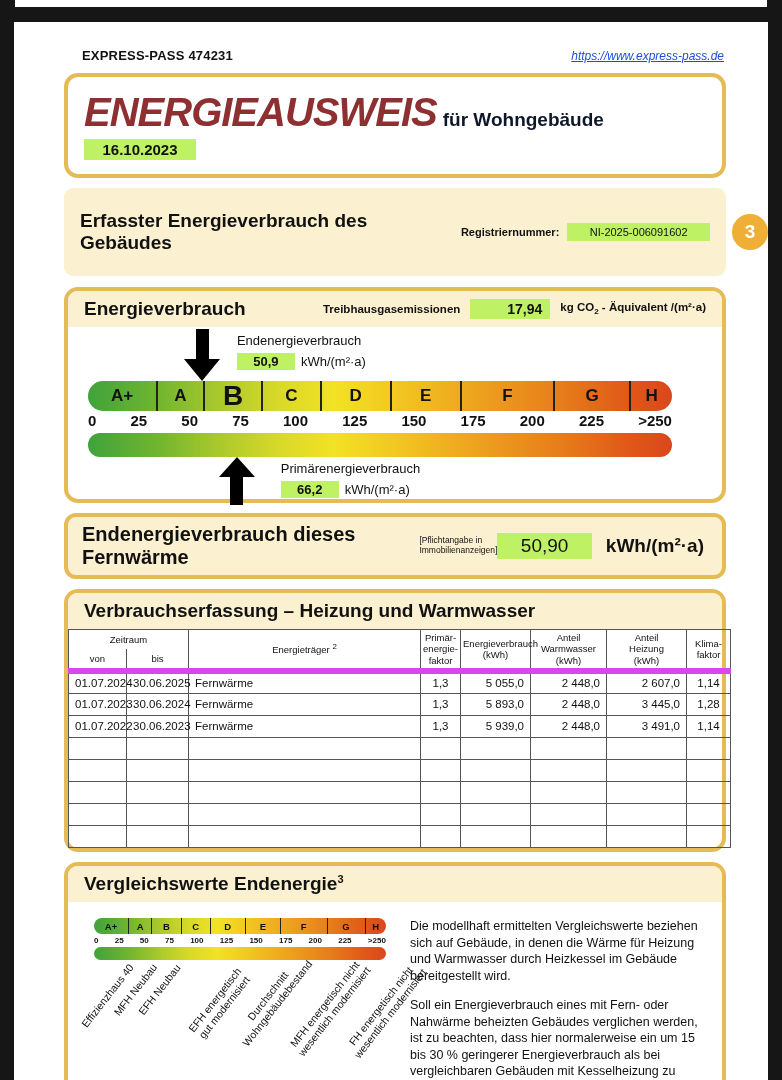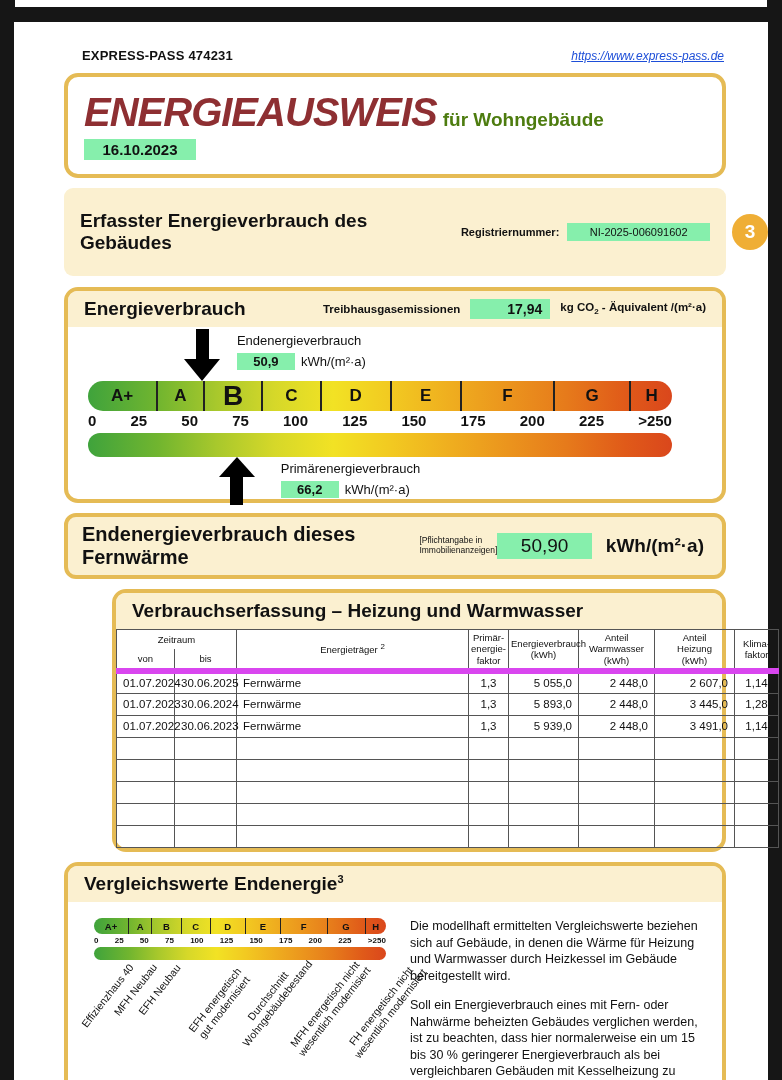"für Wohngebäude" .main-title .for { color: #4d7c0f -> #0f172a }
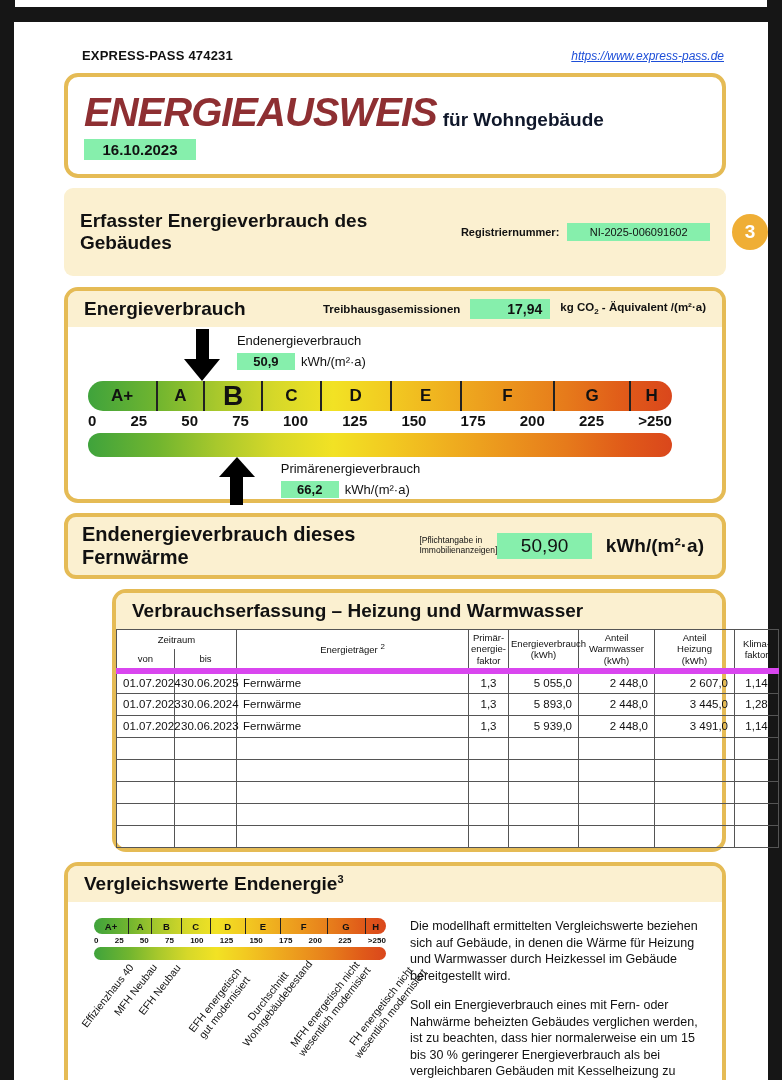"16.10.2023" .graybox { background: #86efac -> #bef264 }
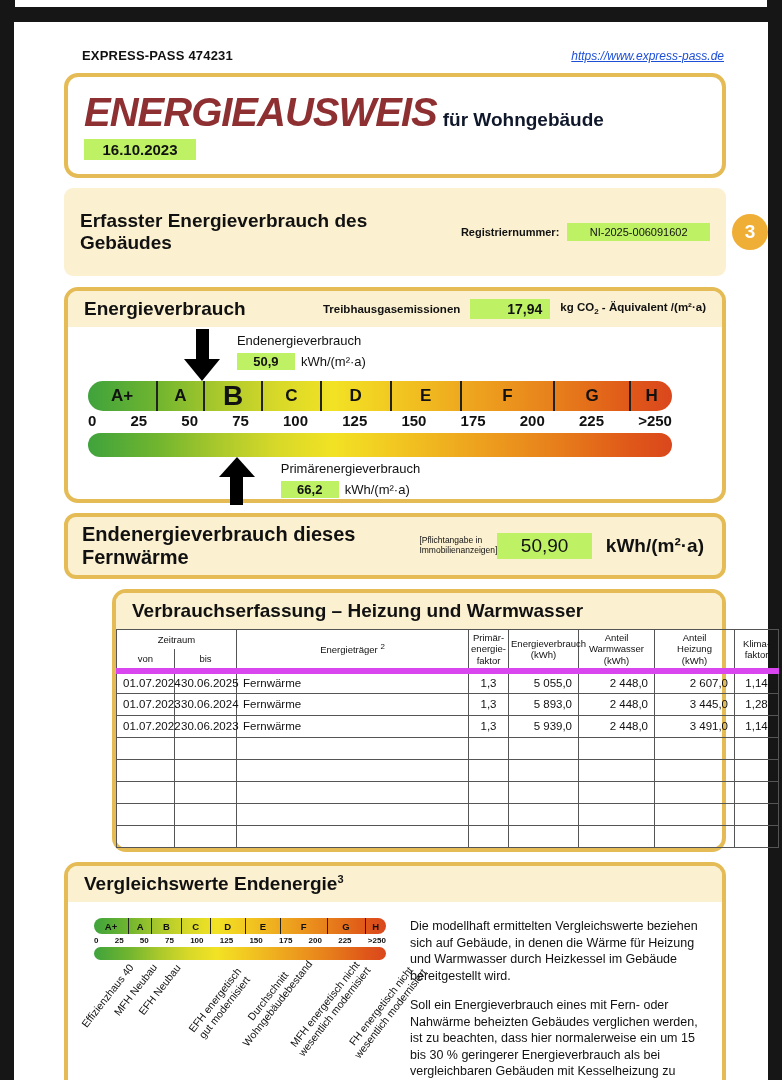"Verbrauchserfassung – Heizung und" .table-box { margin-left: 48px -> none }
